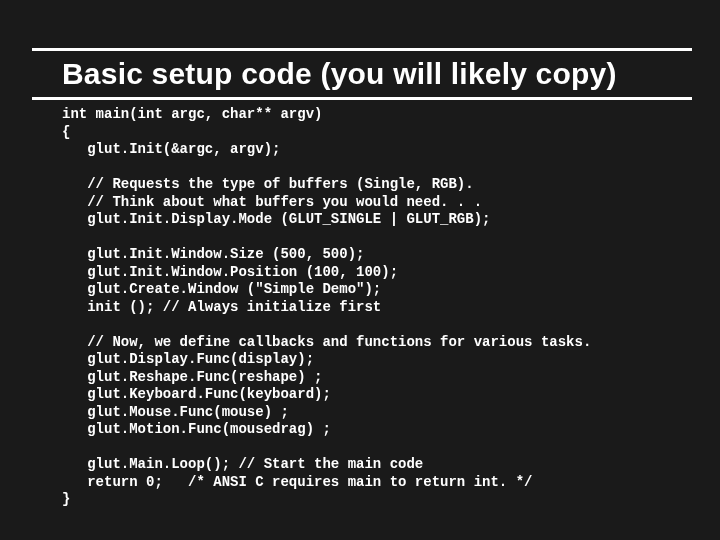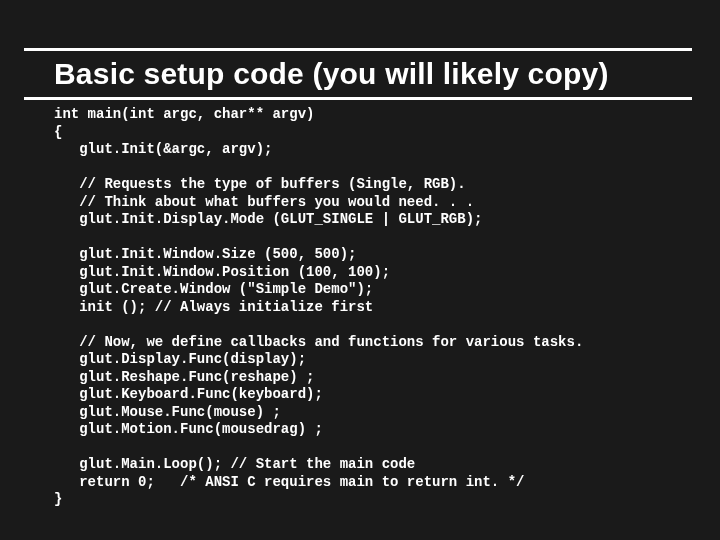"Basic setup code (you will" .slide { padding: 48px 28px 0 24px -> 48px 28px 0 32px }
